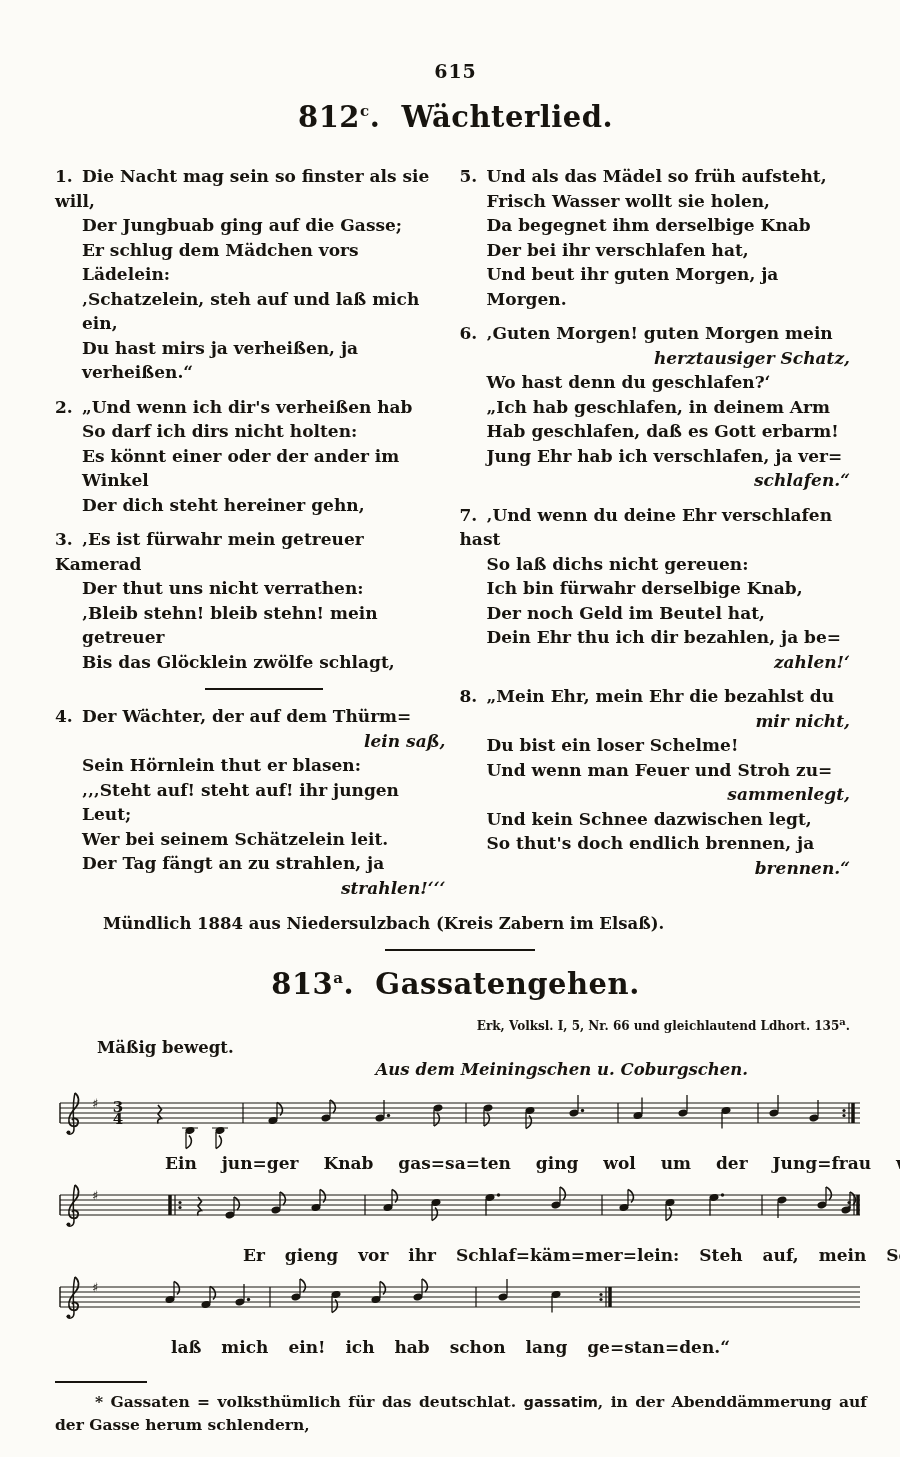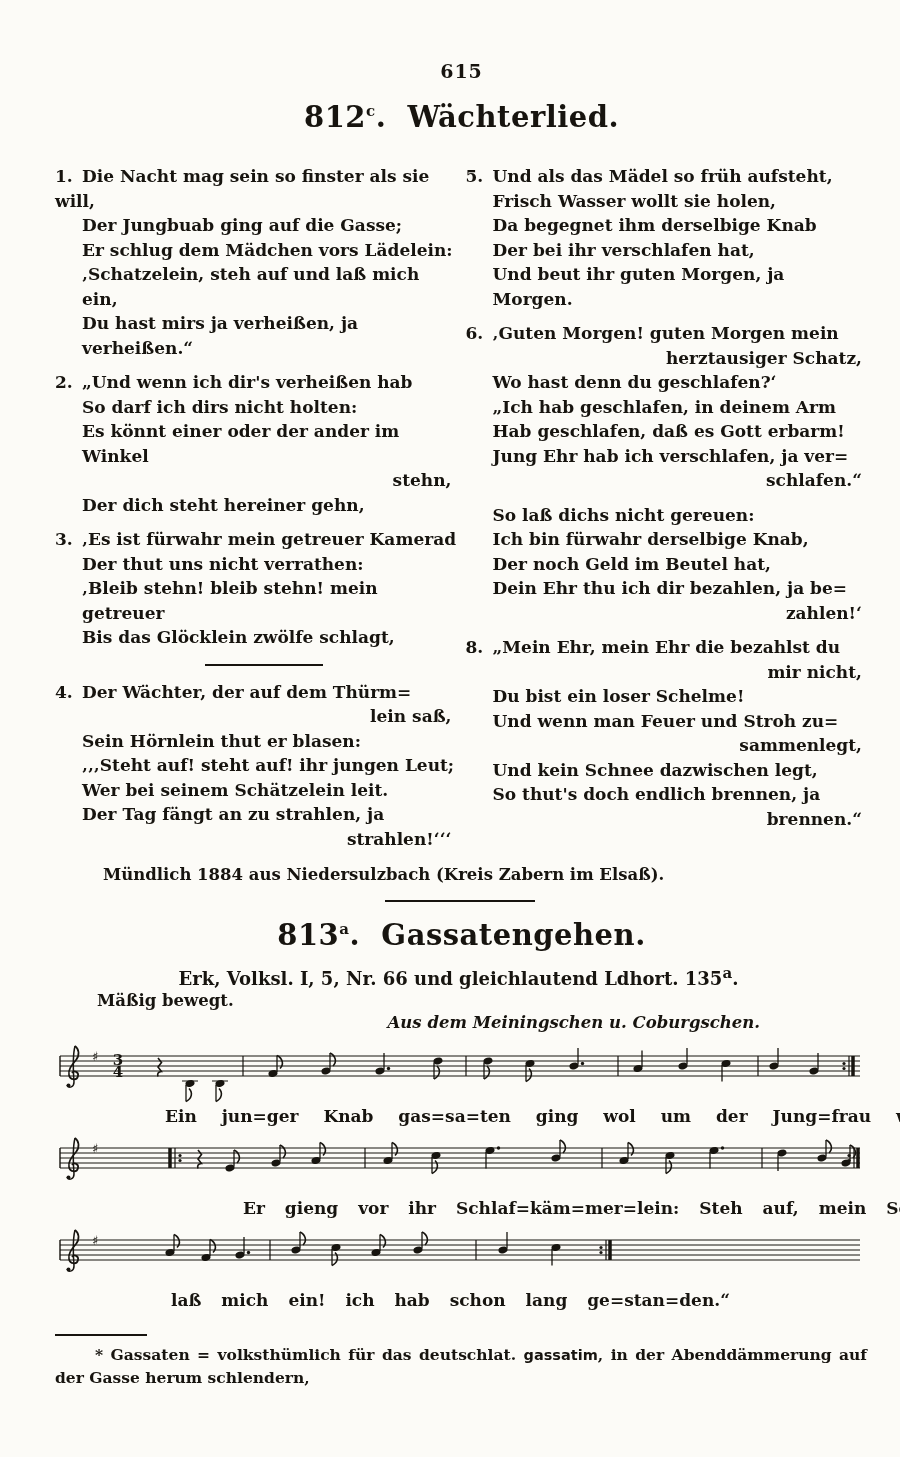"615" .page { padding: 60px 32px 20px 55px -> 60px 44px 20px 55px }
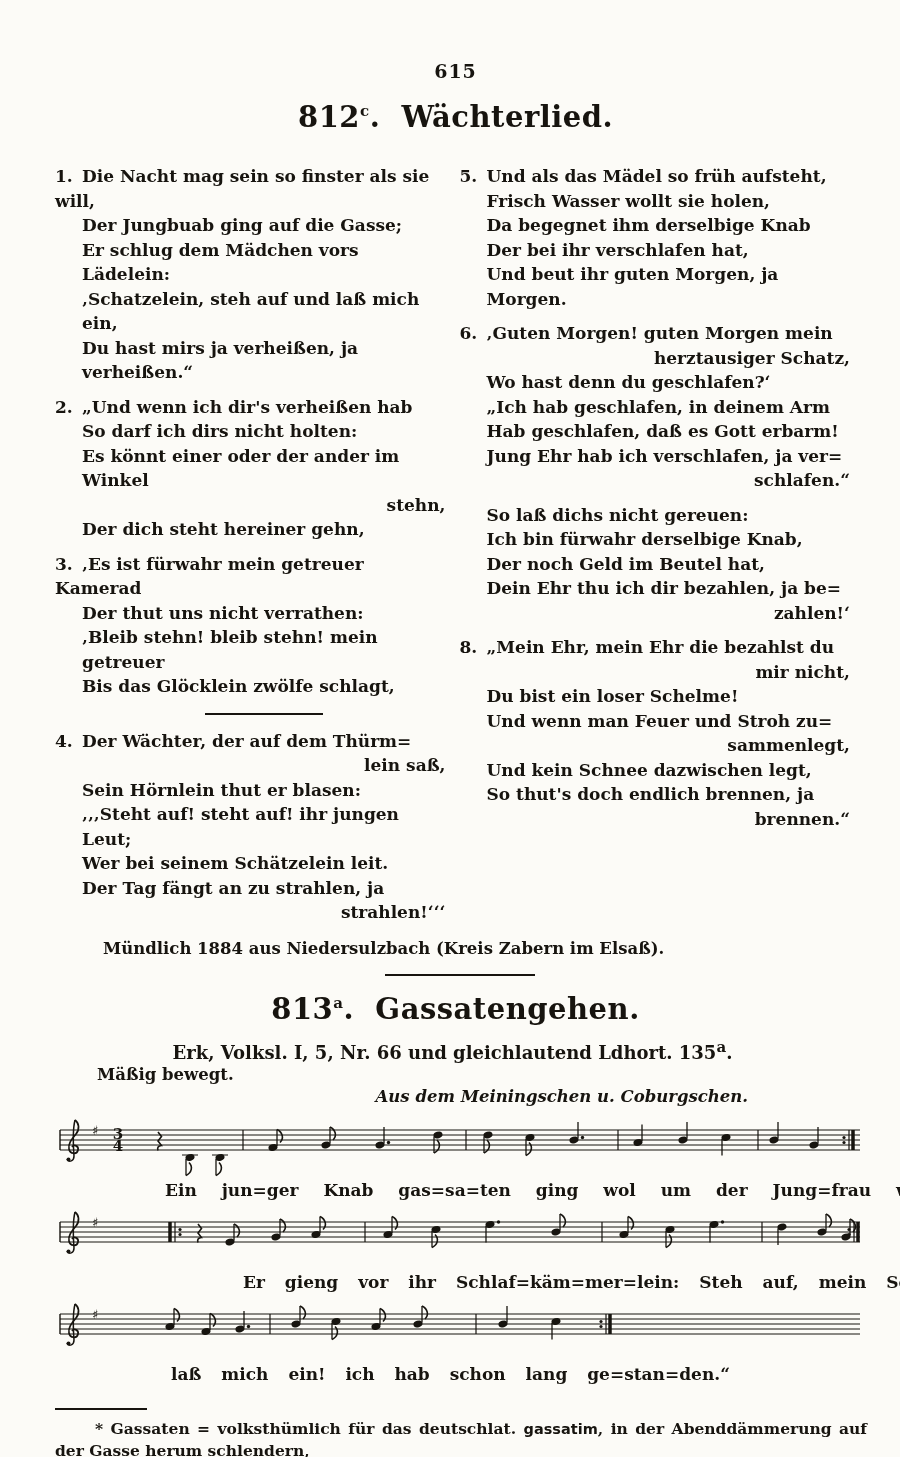"herztausiger Schatz," .vline.right { font-style: none -> italic }
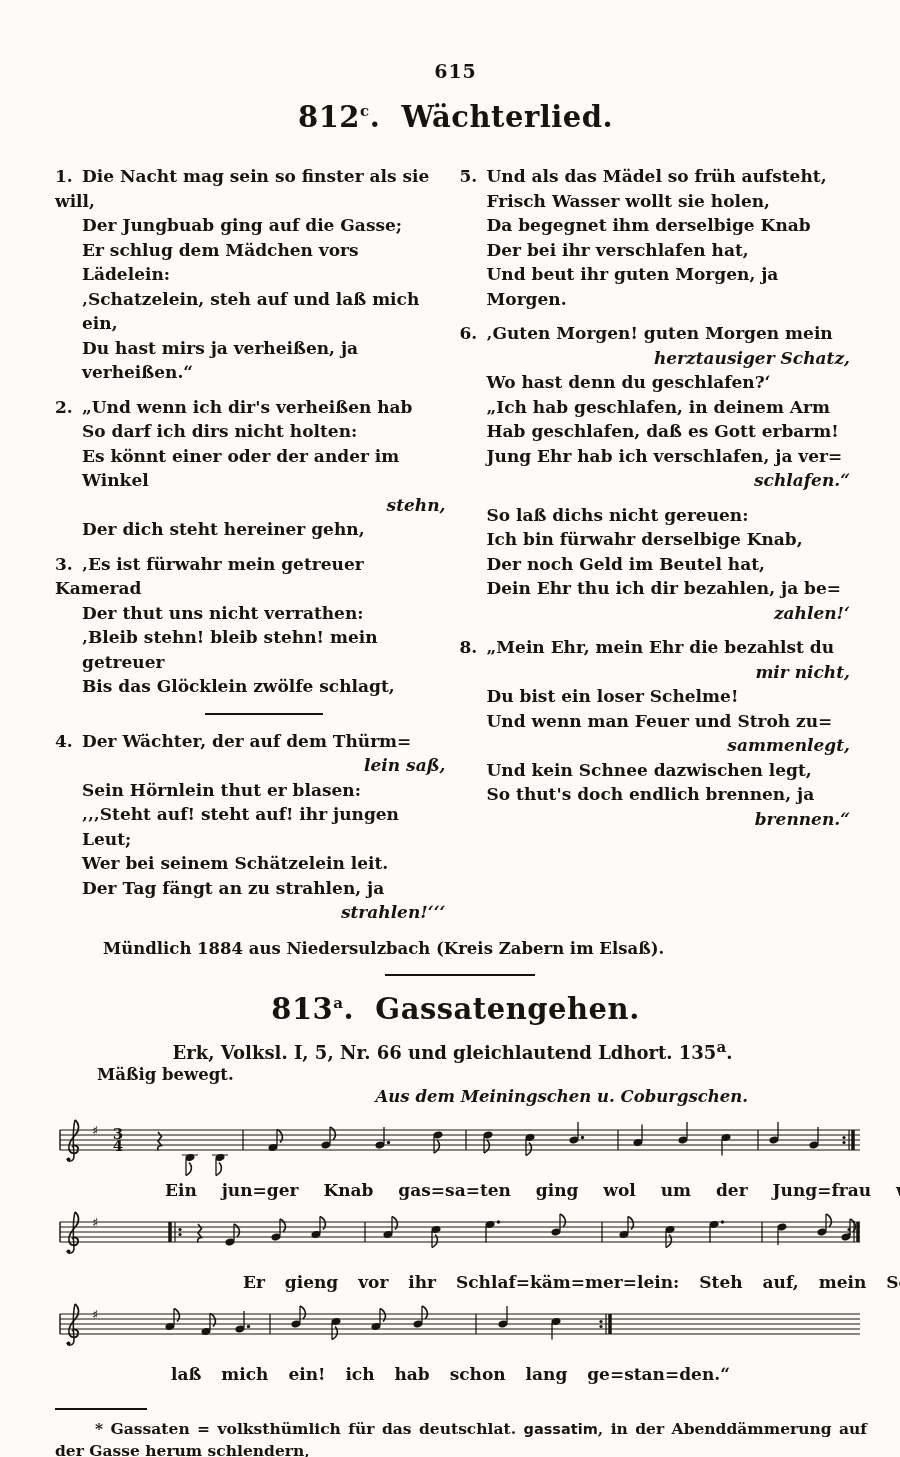"stehn," div.vline { html: <div><span>stehn,</span></div> -> none }
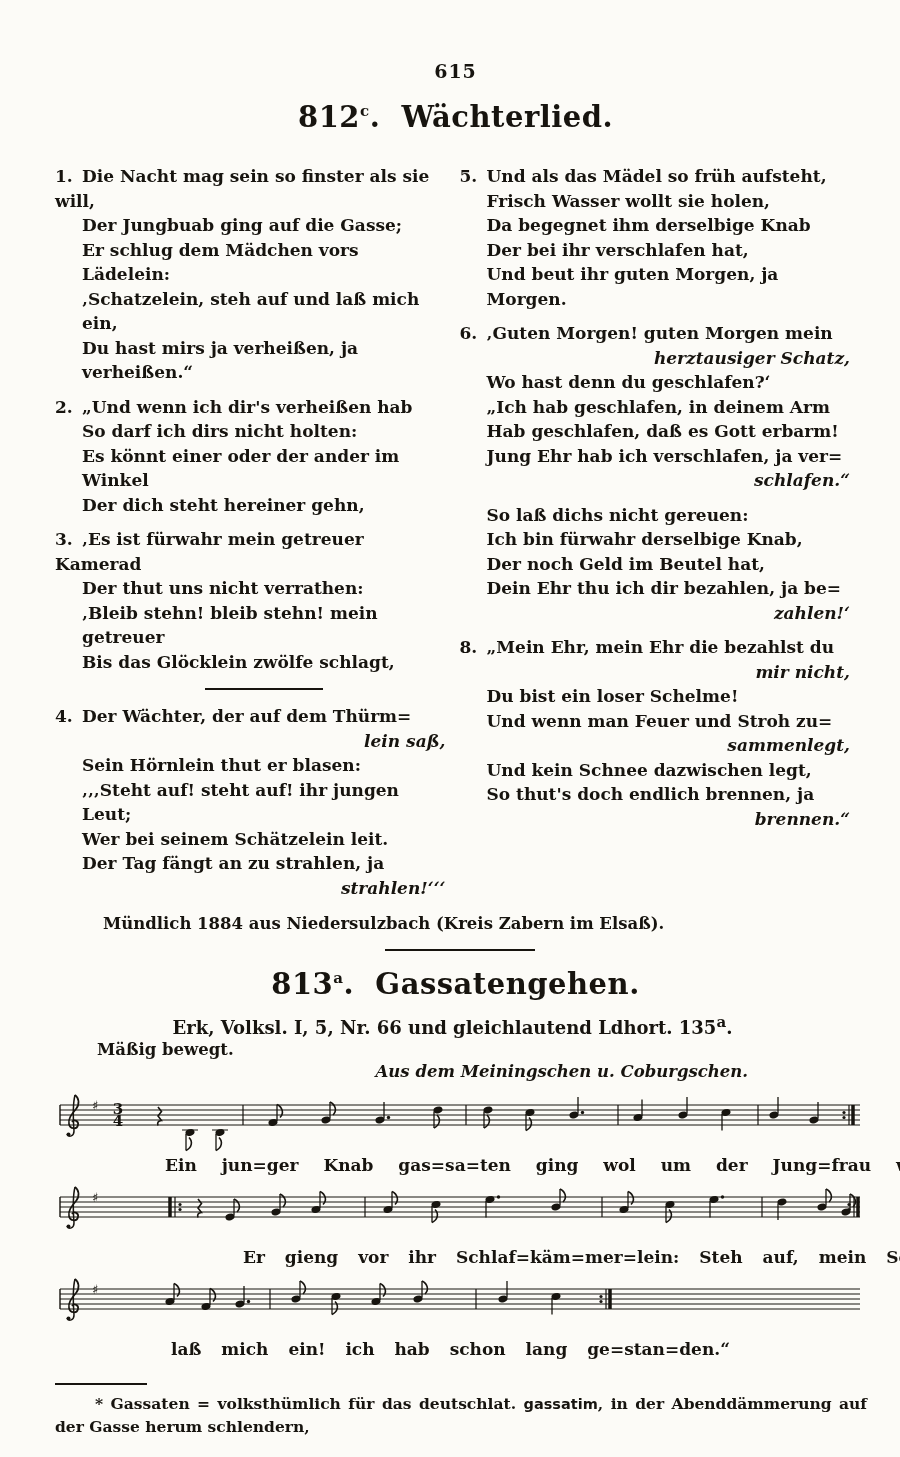"7. ‚Und wenn du deine" div.vline { html: none -> <div><span>7.</span><span>‚Und wenn du deine Ehr verschlafen hast</span></div> }
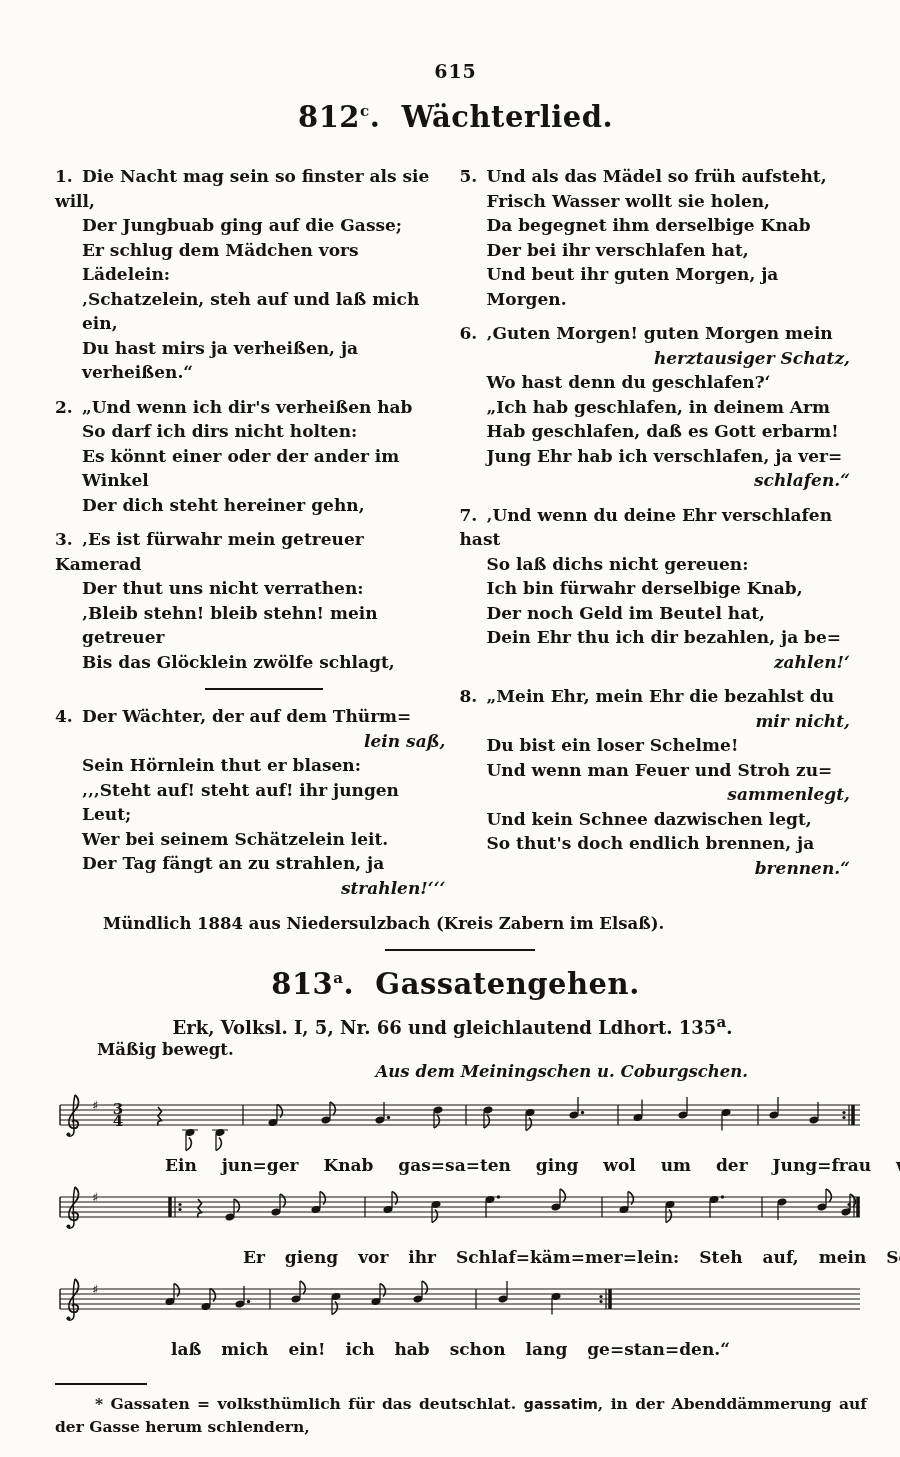"Erk, Volksl. I, 5, Nr." .att1 { font-size: 18px -> 12px; text-align: center -> right }
